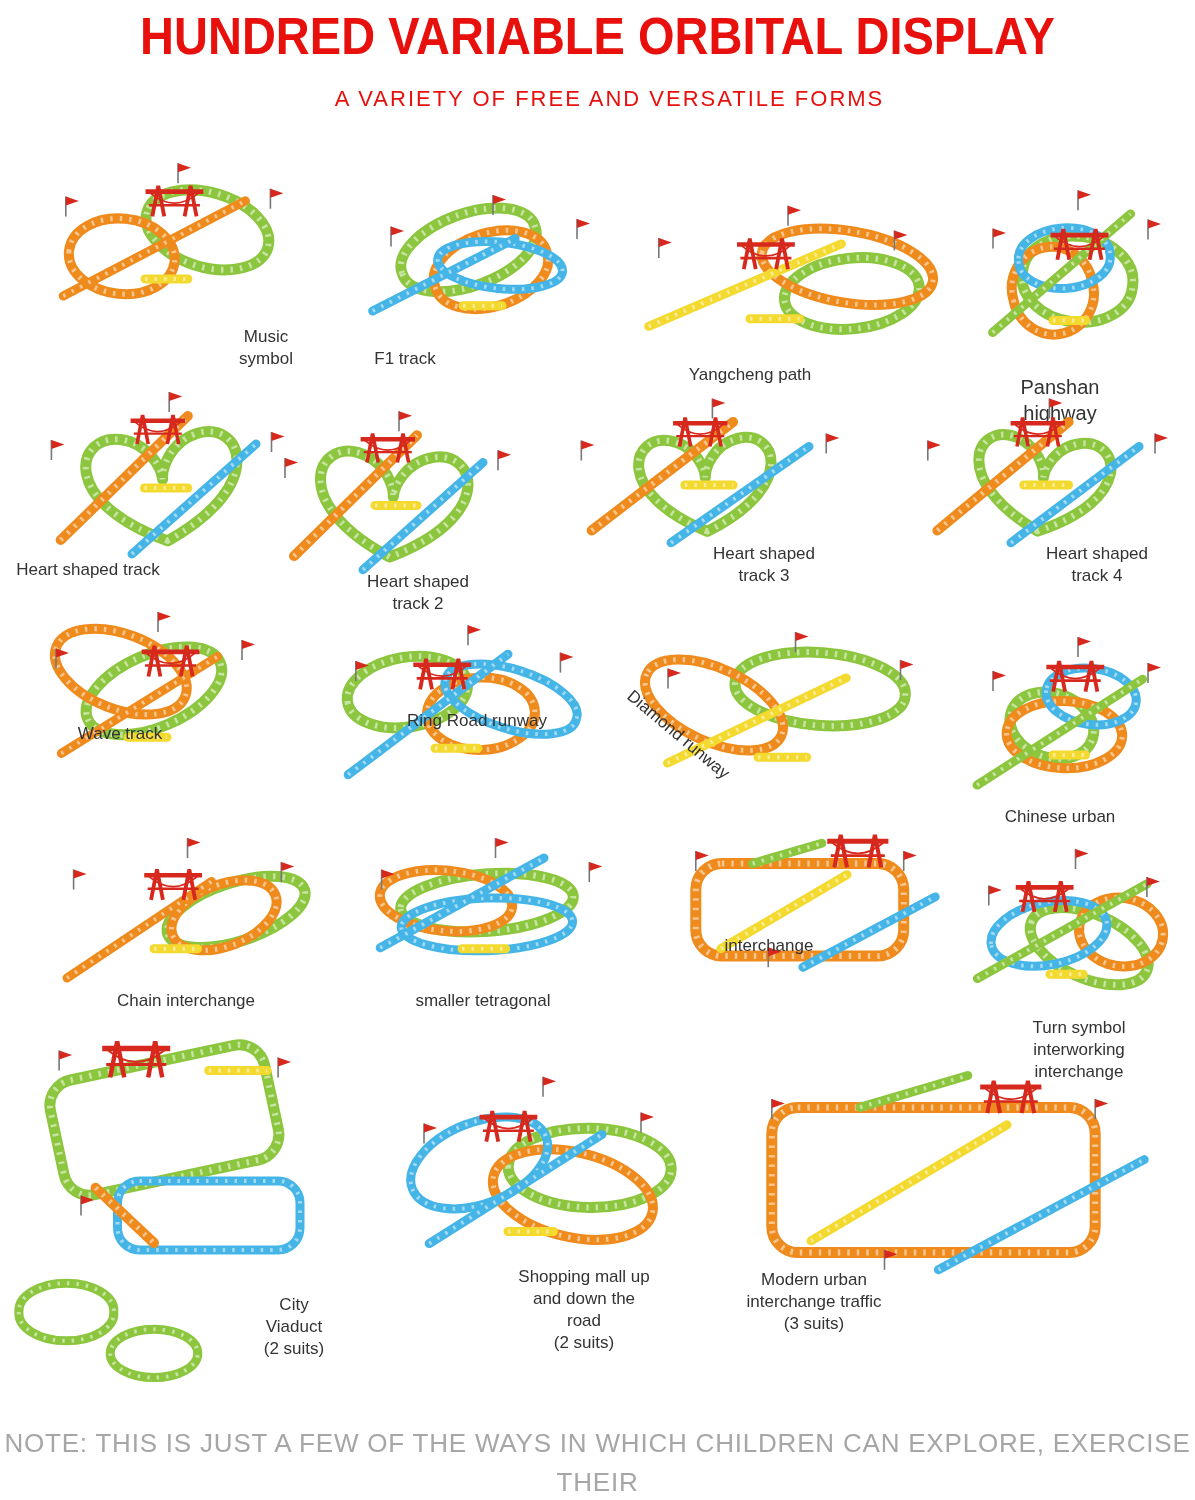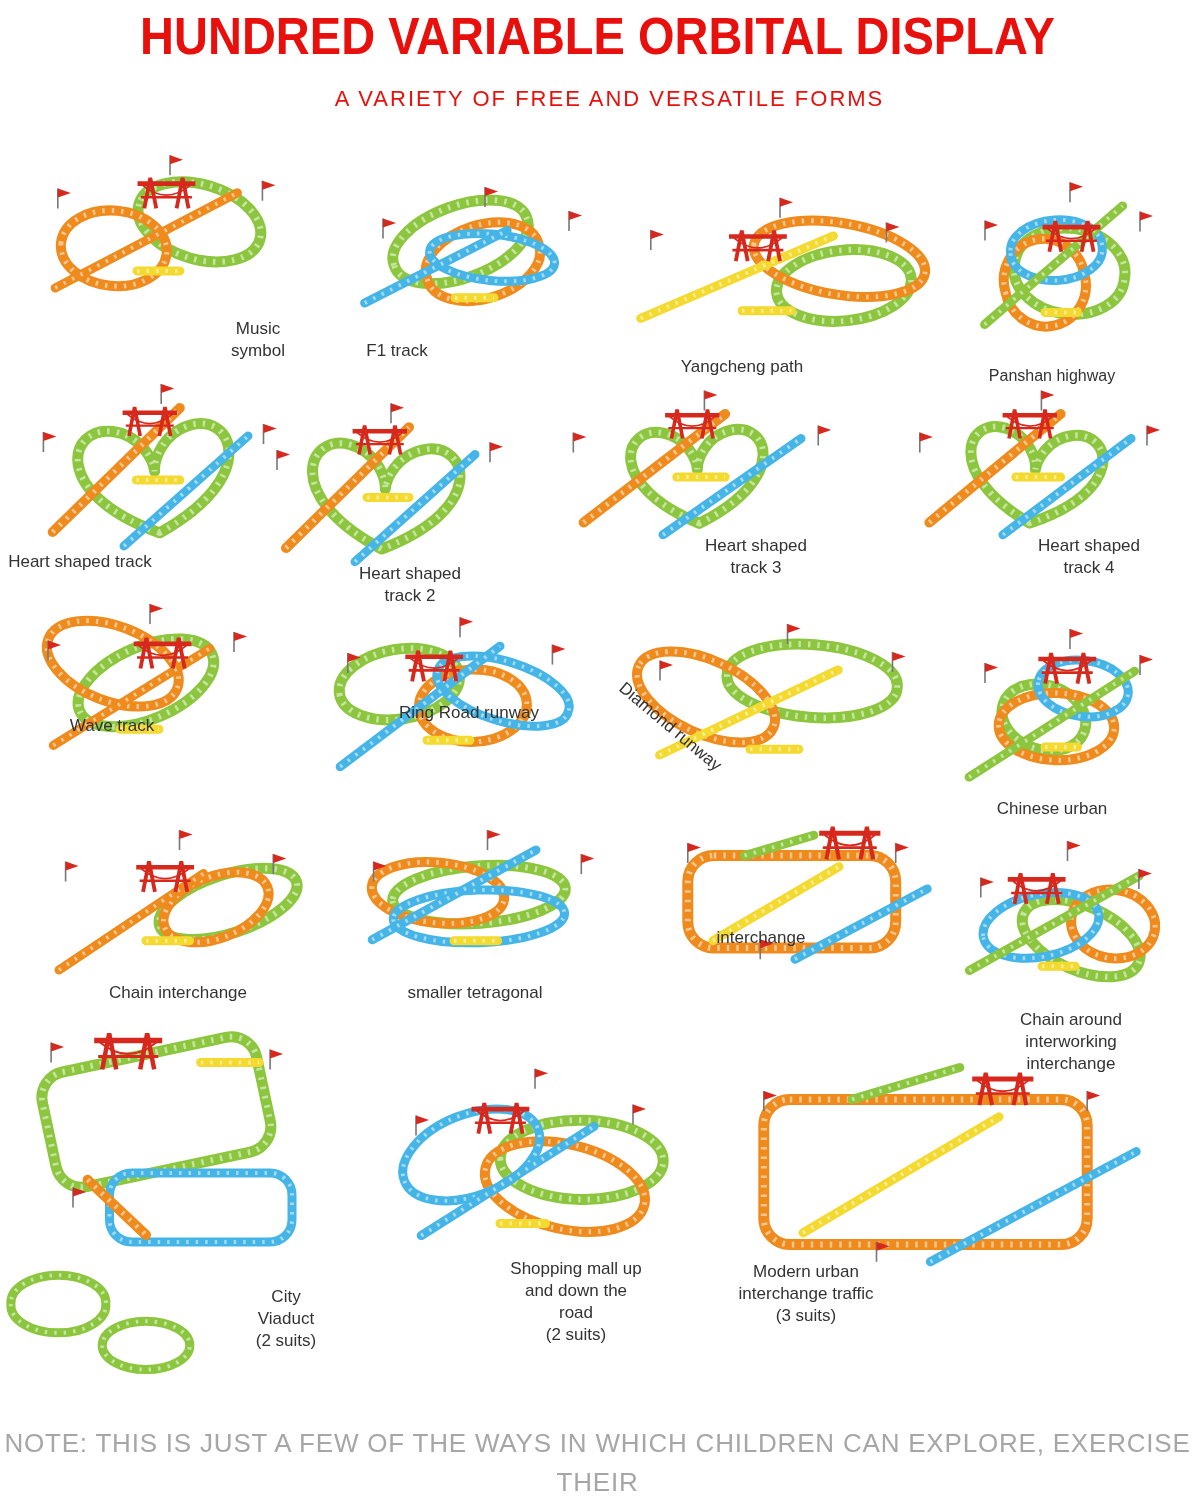"Music symbol" figure.track { margin: 0 -> 8px }
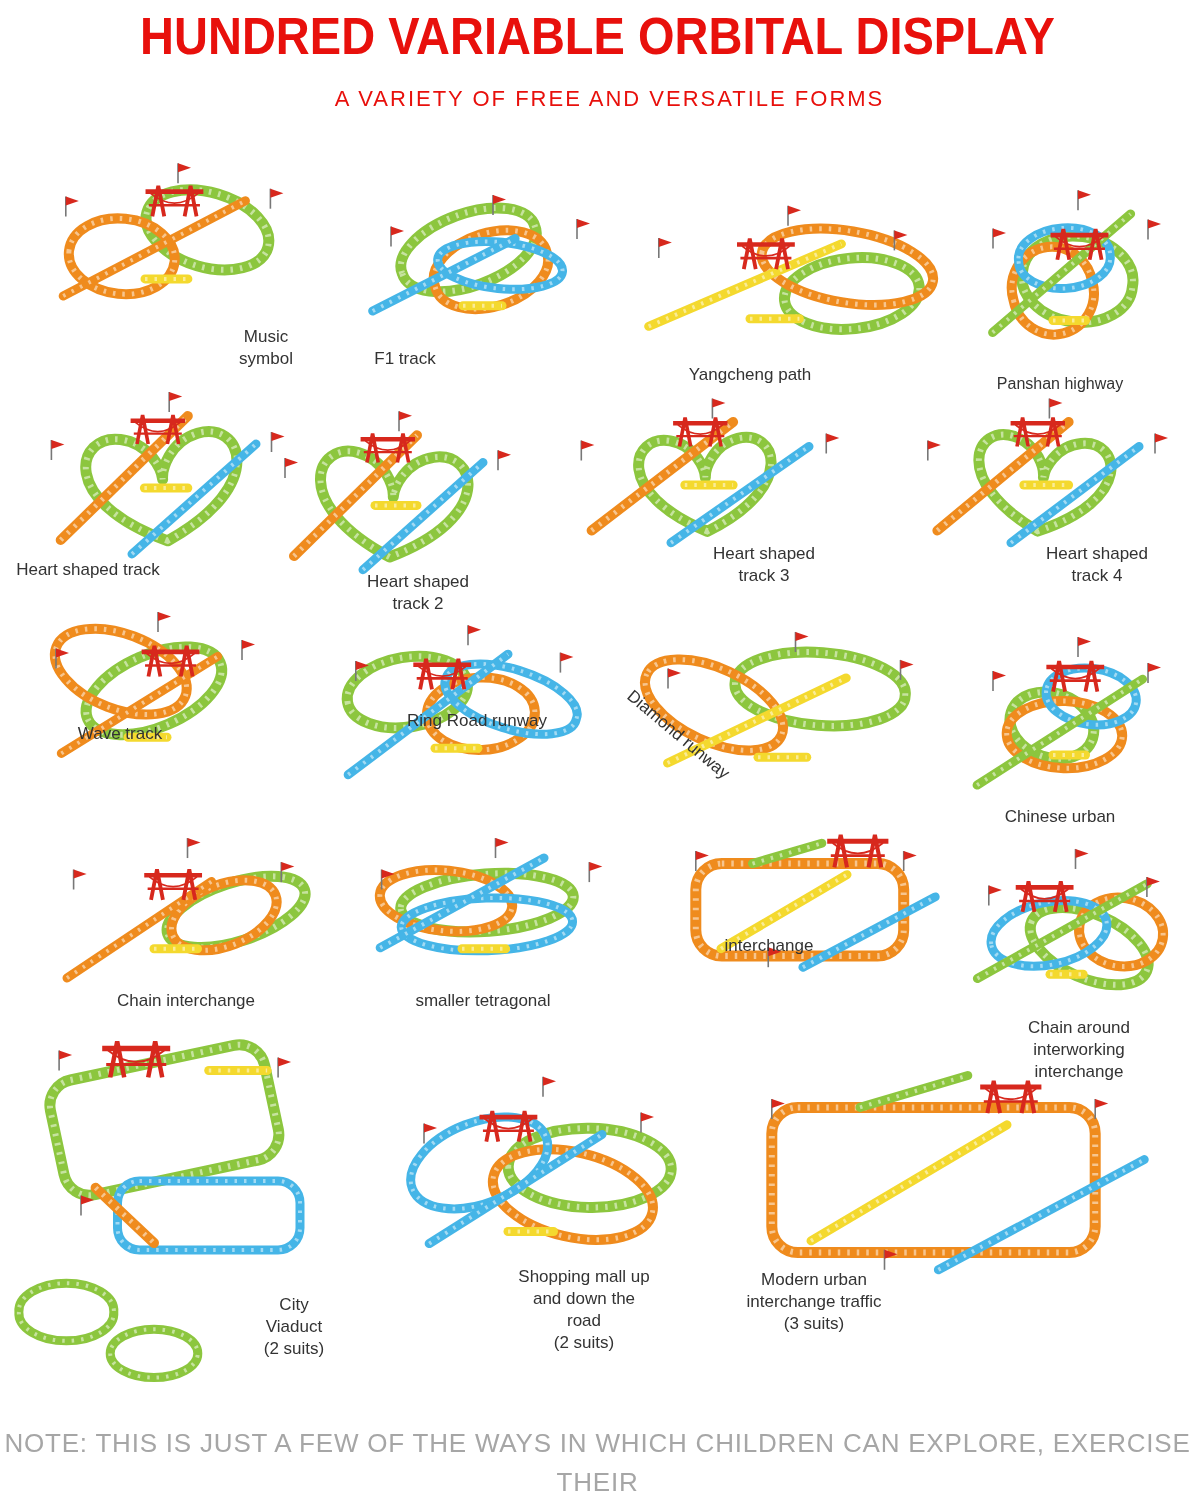"Panshan highway" figcaption.cap { font-size: 16px -> 20px }
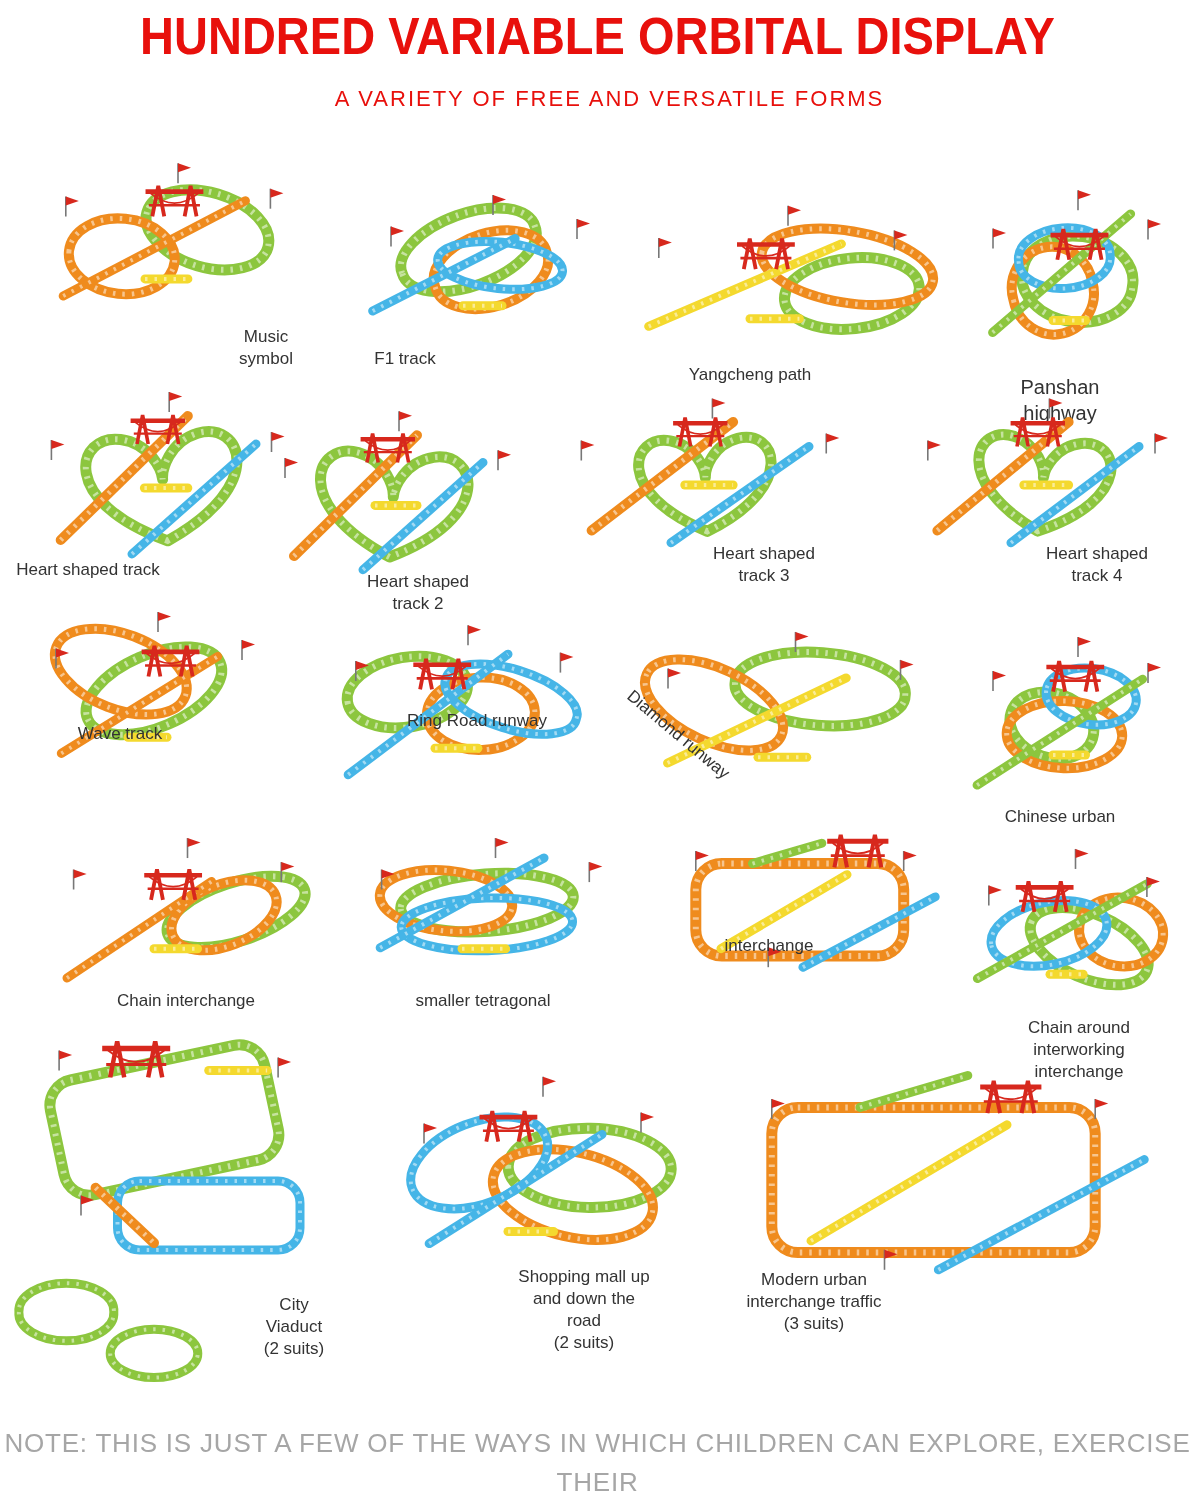"Chain around interworking" figcaption.cap { text: Chain around -> Turn symbol }
